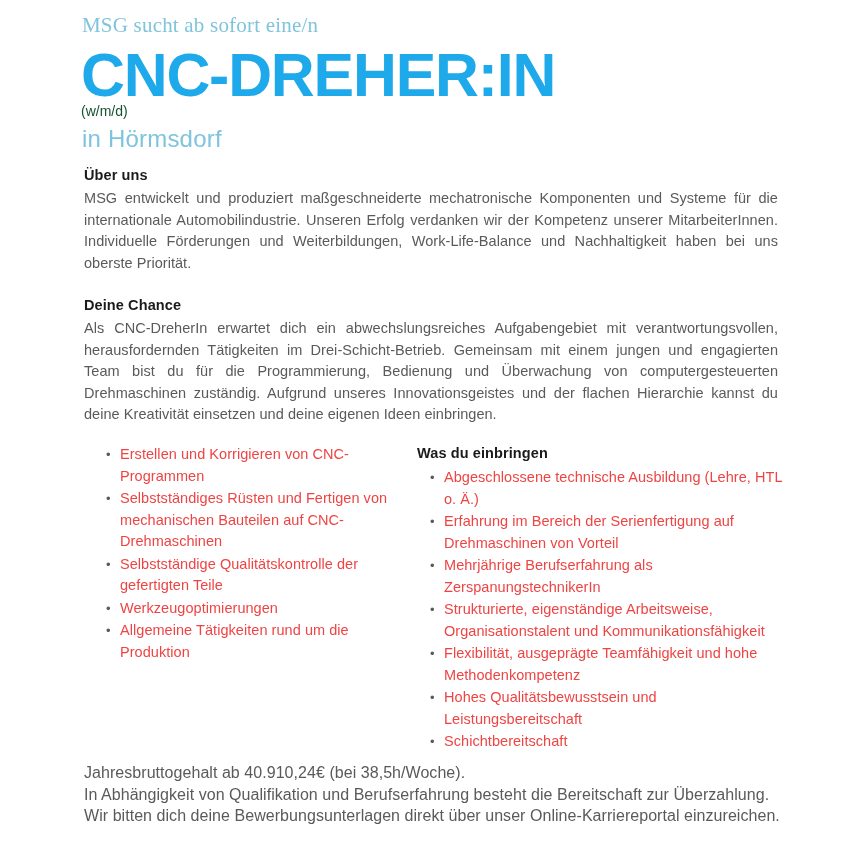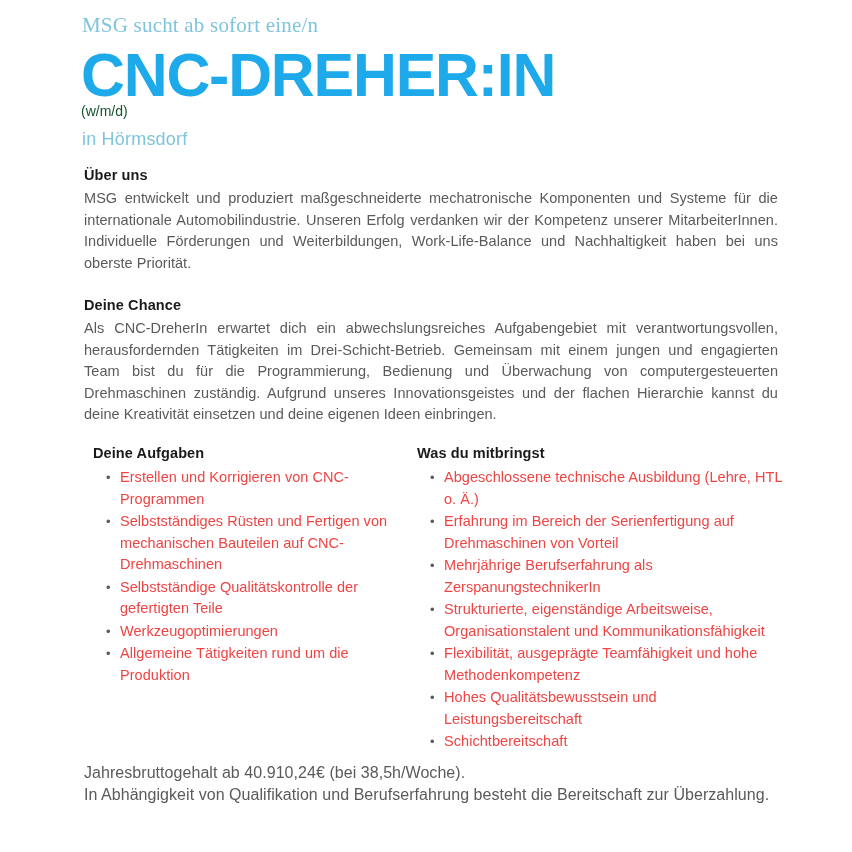"in Hörmsdorf" .location { font-size: 18px -> 24px }
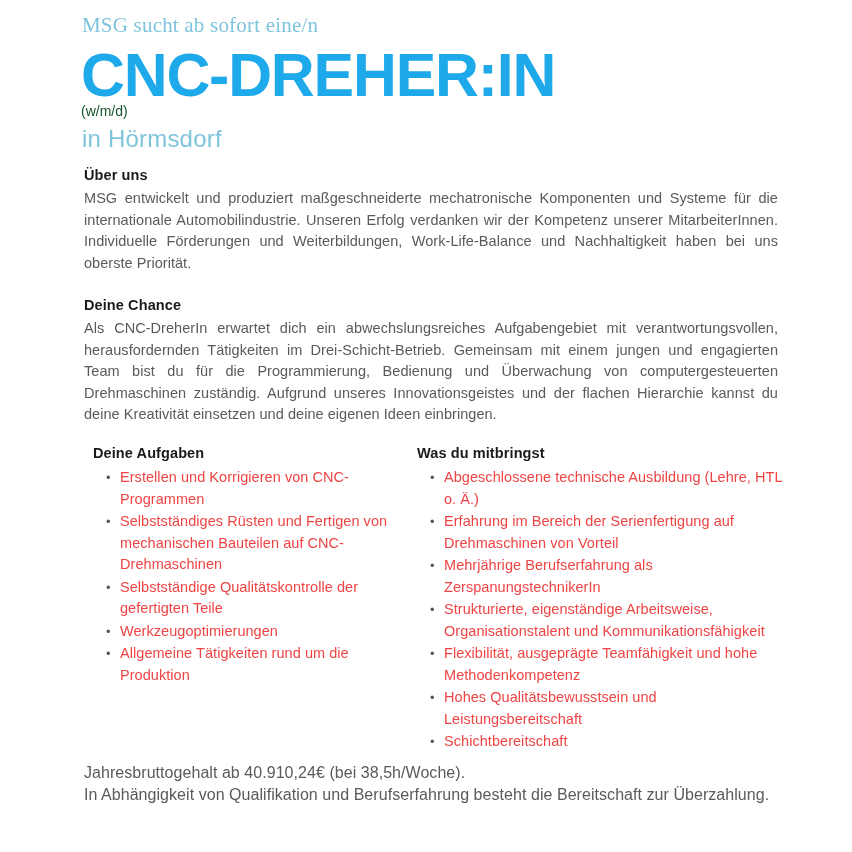"Deine Aufgaben" div.col-heading { html: <div>Deine Aufgaben</div> -> none }
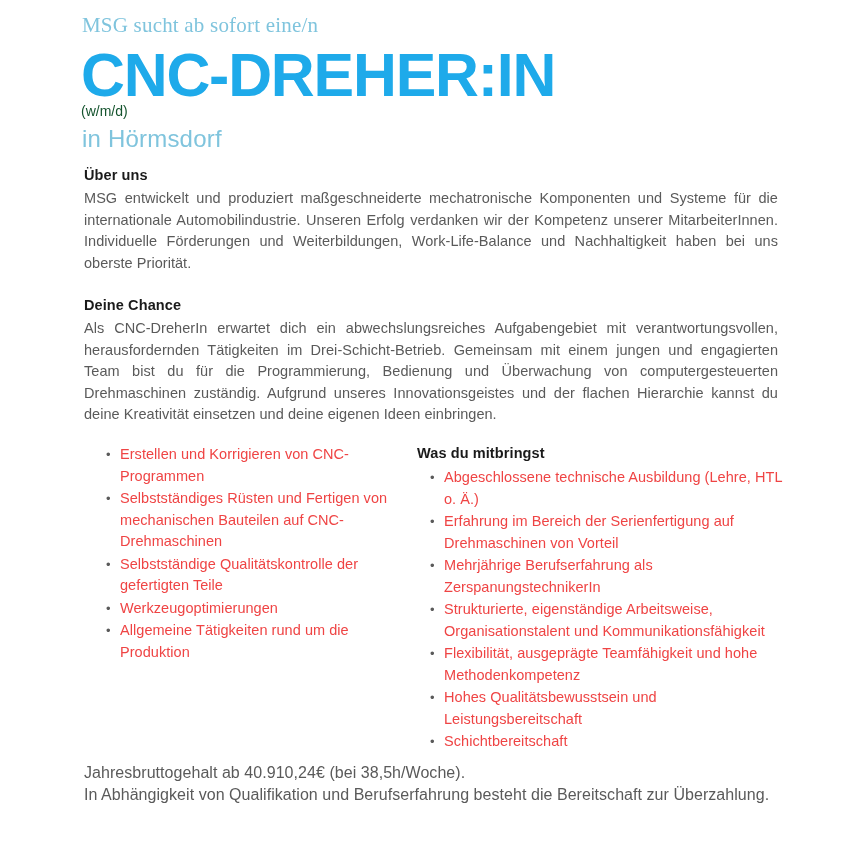"Was du mitbringst" div.col-heading { text: mitbringst -> einbringen }
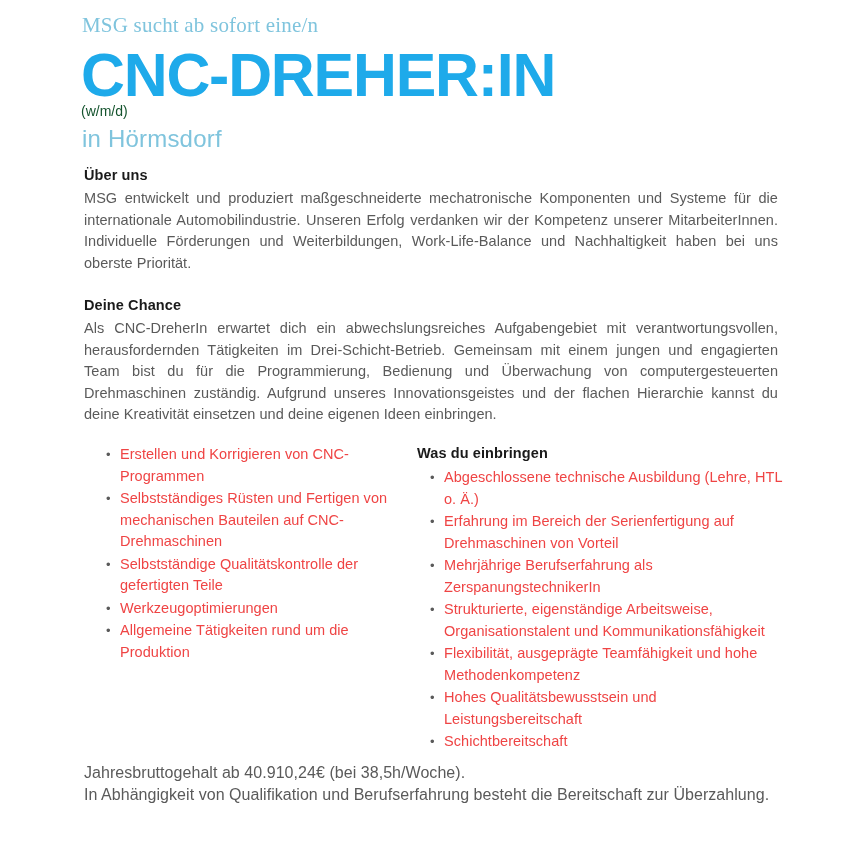"Wir bitten dich deine" p.footer-line { html: none -> <p>Wir bitten dich deine Bewerbungsunterlagen direkt über unser Online-Karriereportal einzureichen.</p> }
